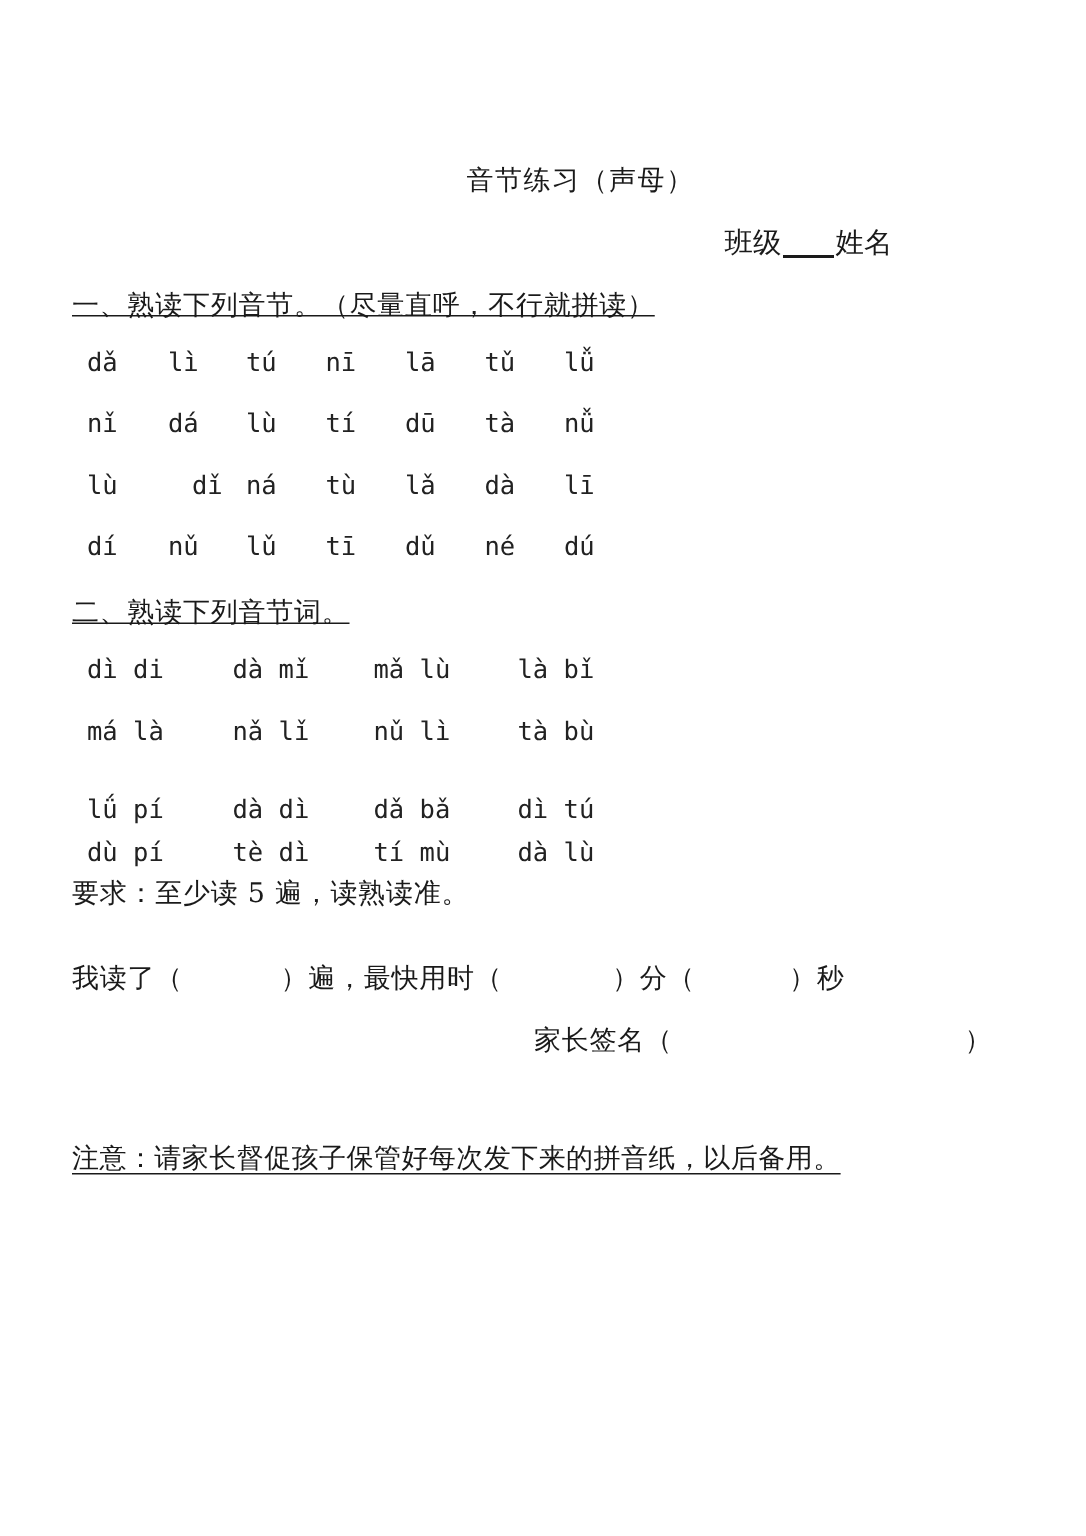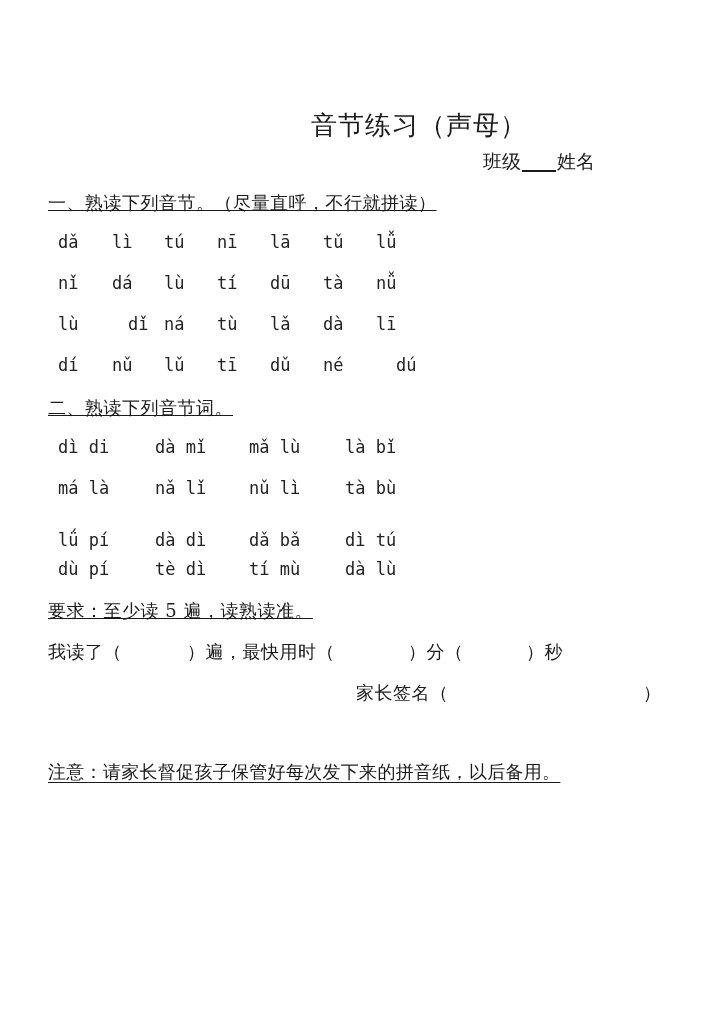"音节练习（声母）" .title { font-size: 26px -> 18px }
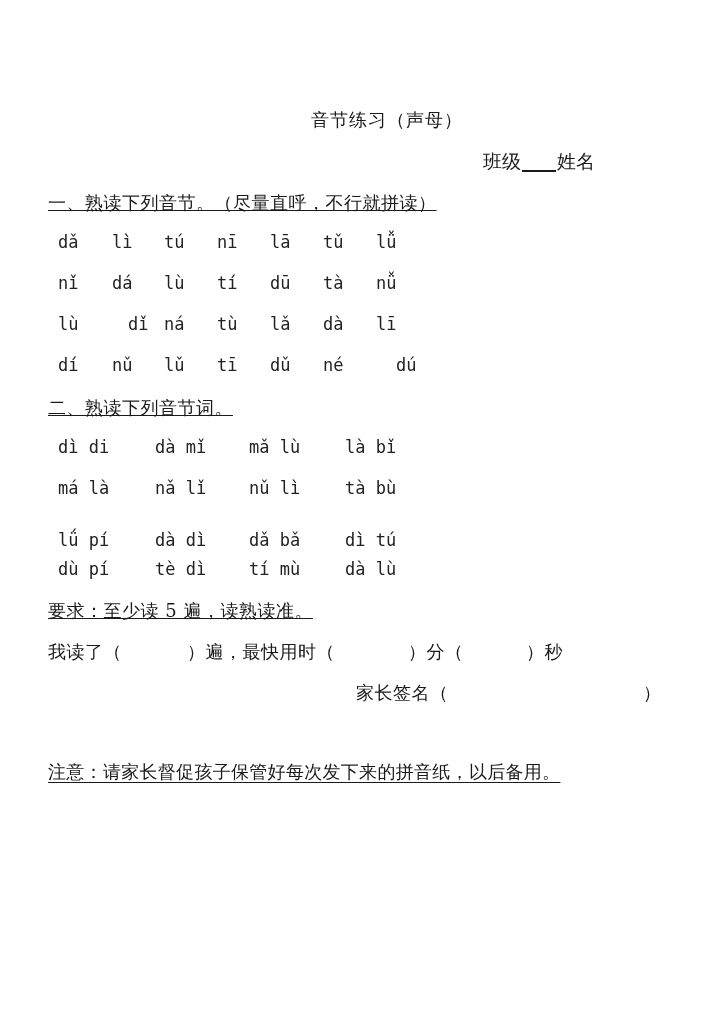"dú" span.cell { left: 396px -> 376px }
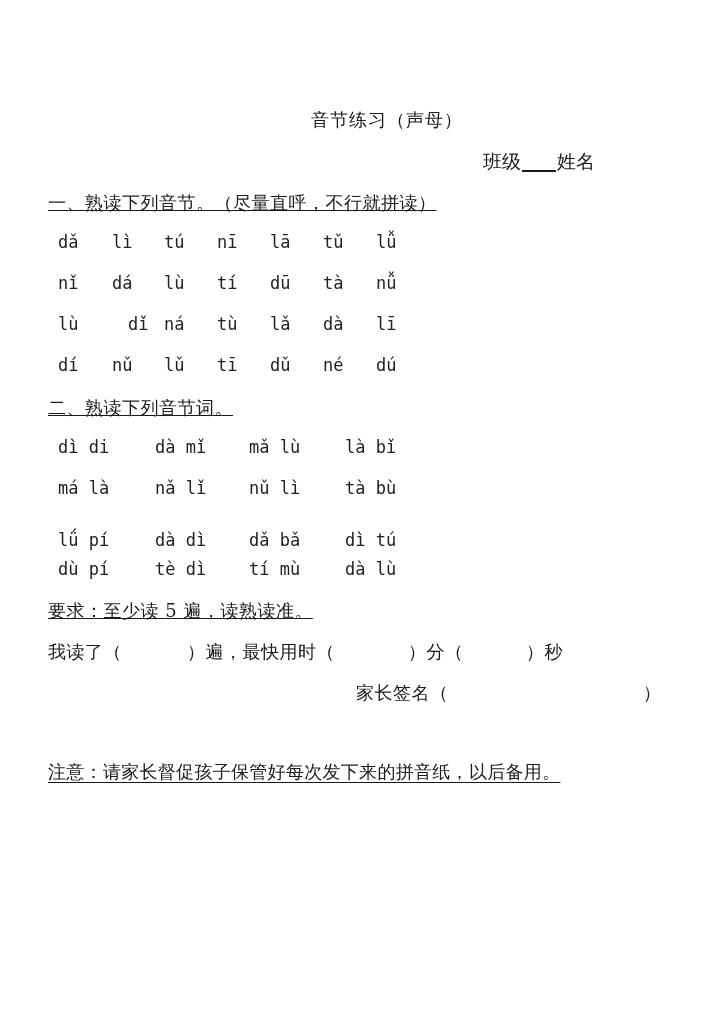"要求：至少读 5 遍，读熟读准。" div.abs { text-decoration: underline -> none; top: 599px -> 583px }
